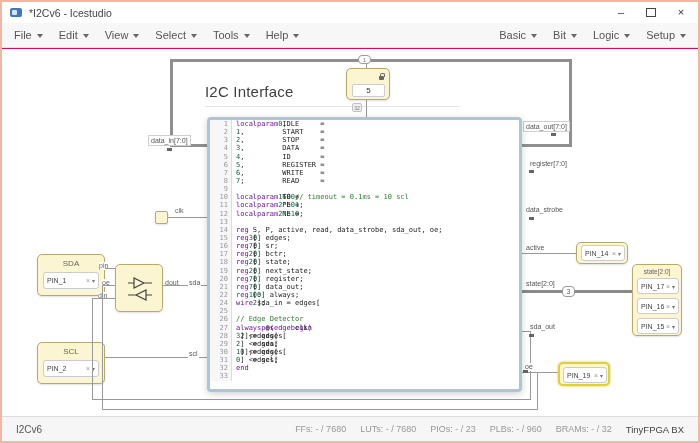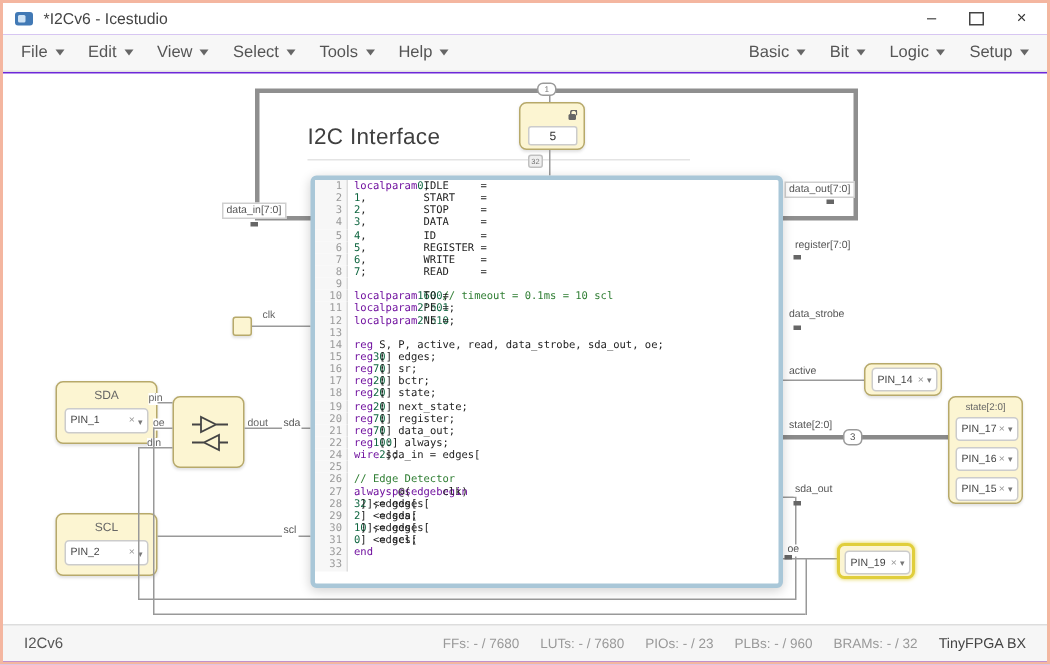"*I2Cv6 - Icestudio" .page { background: #6d28d9 -> #be185d }
